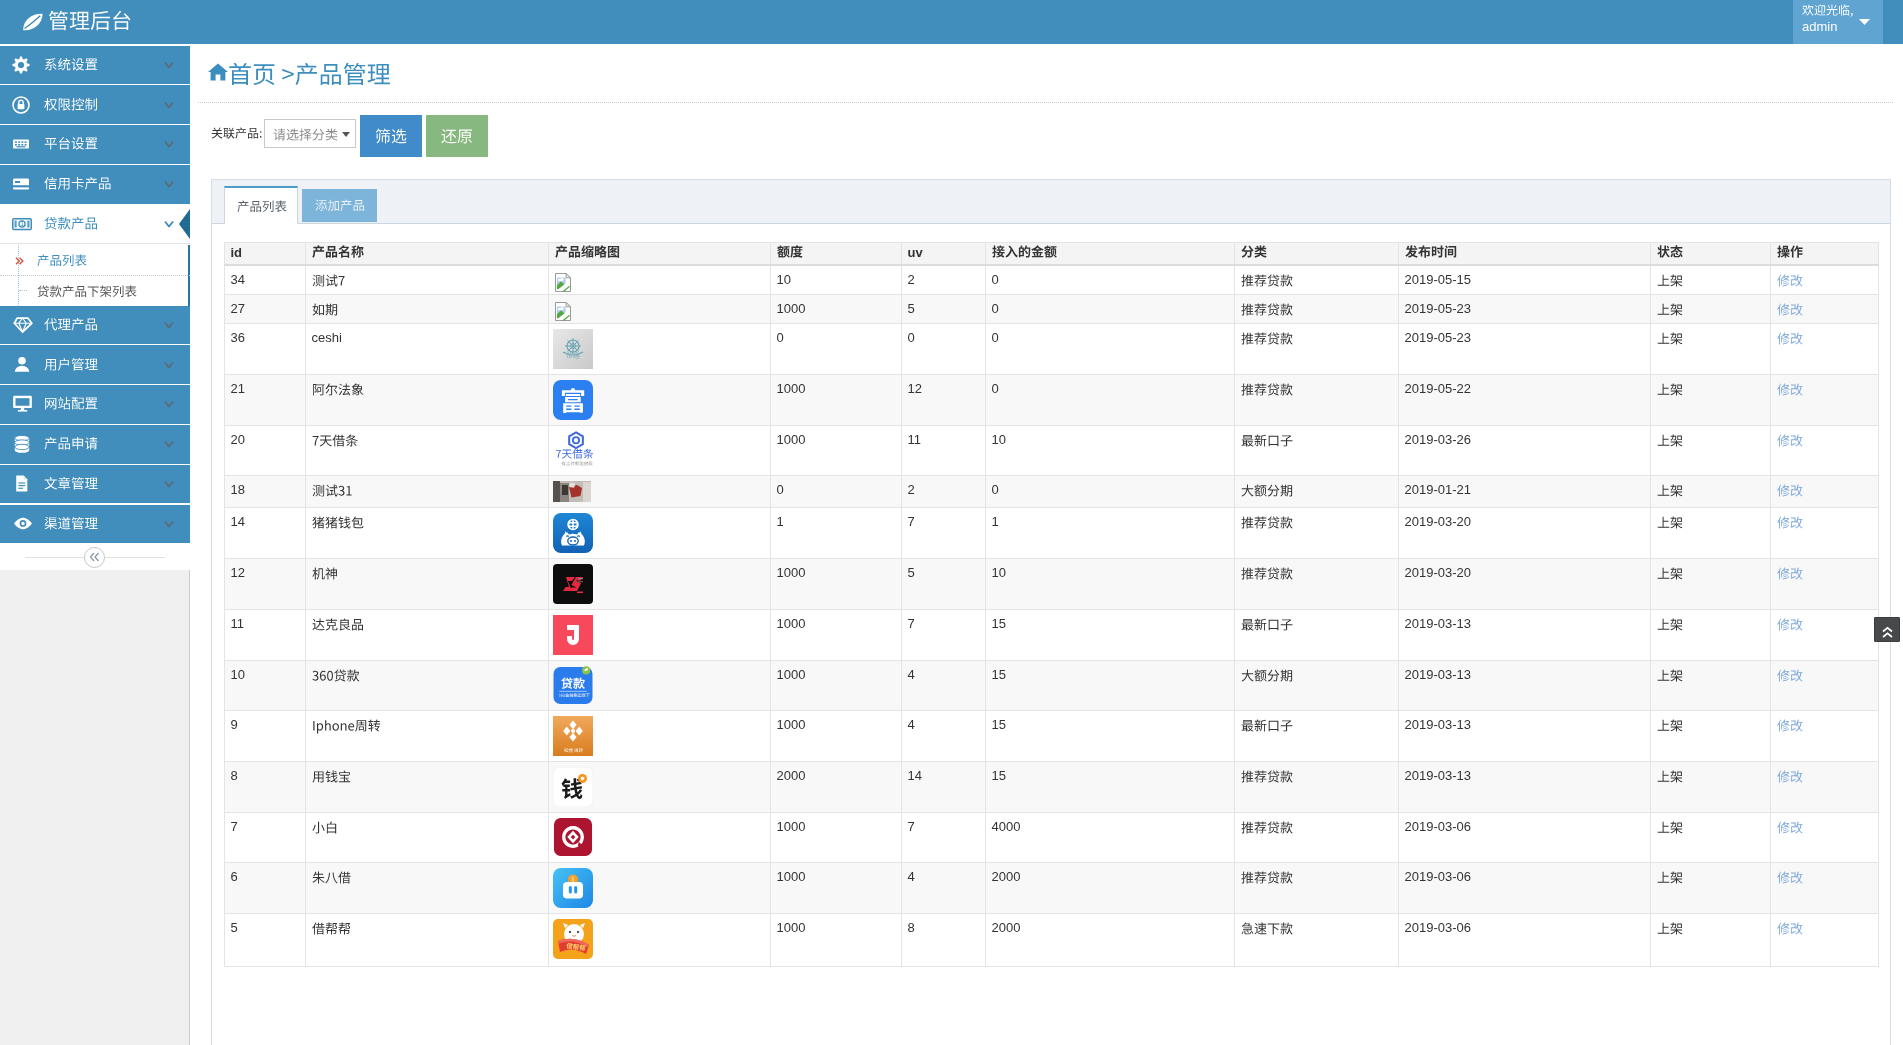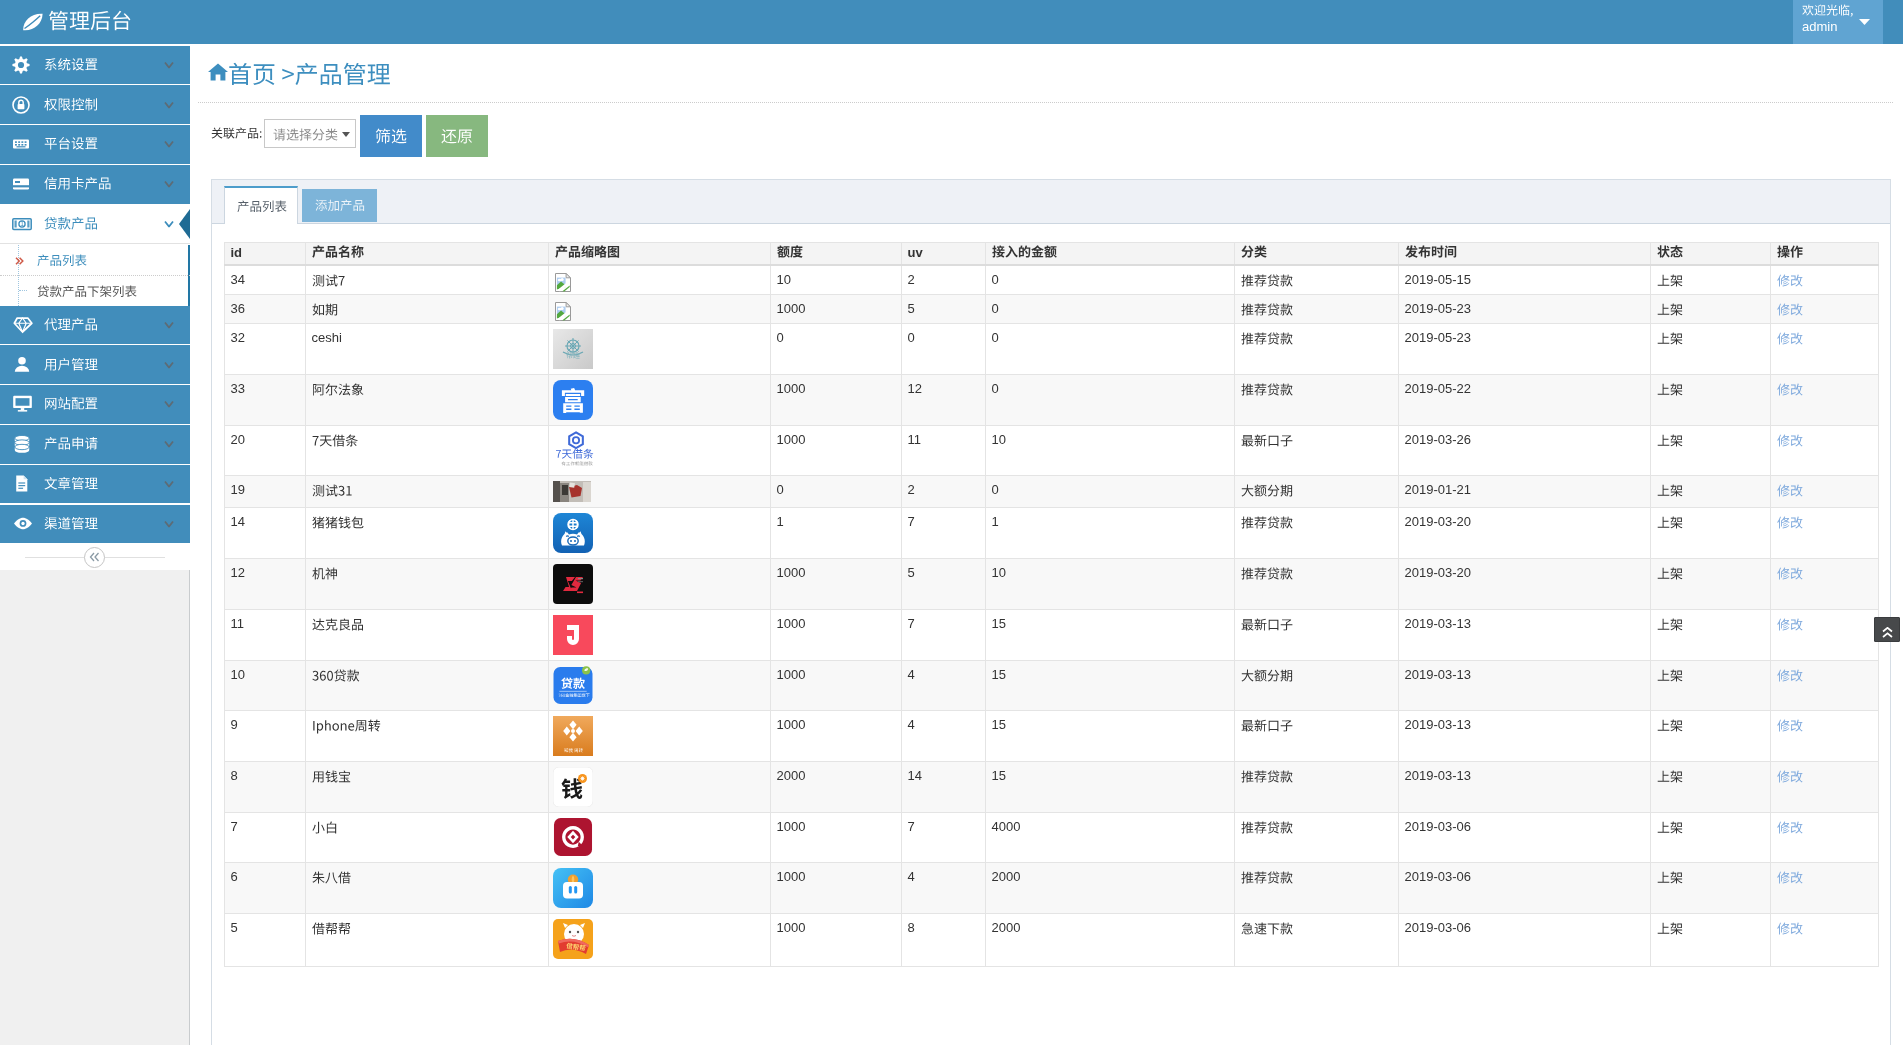"36" td.num { text: 36 -> 27 }
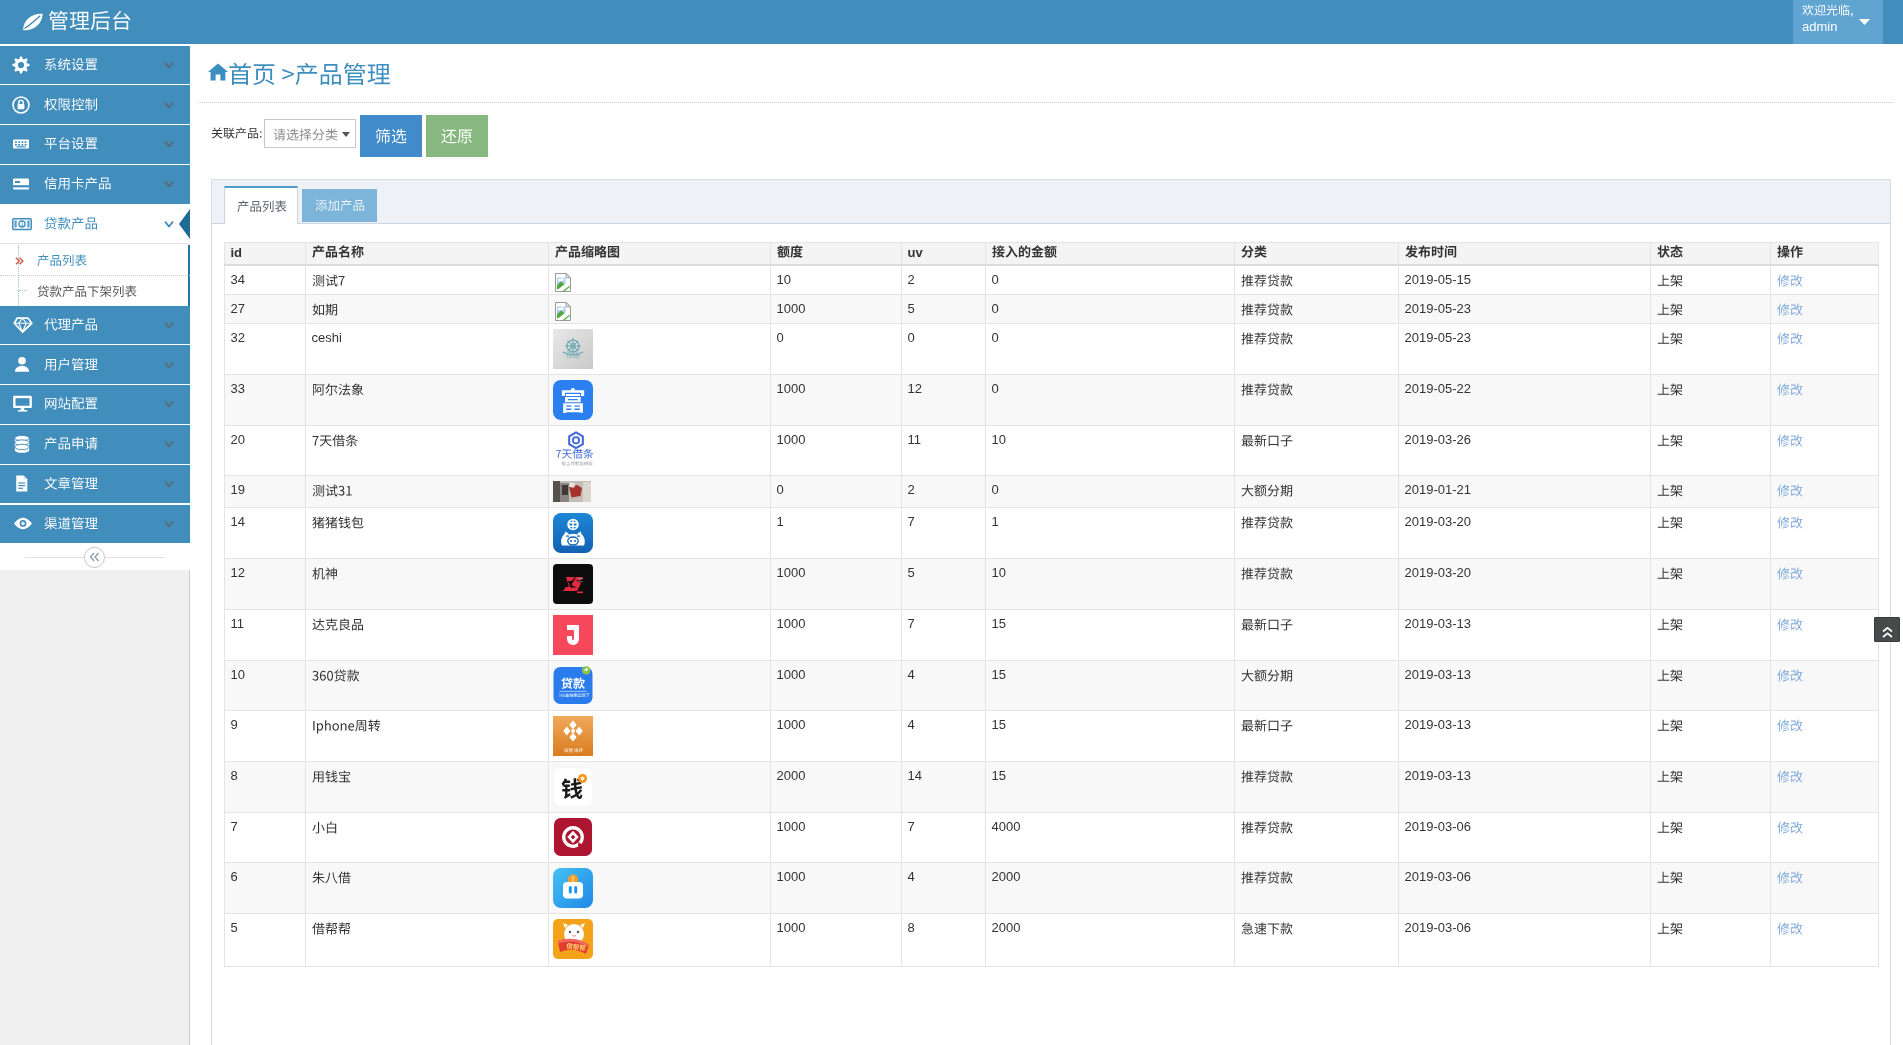"32" td.num { text: 32 -> 36 }
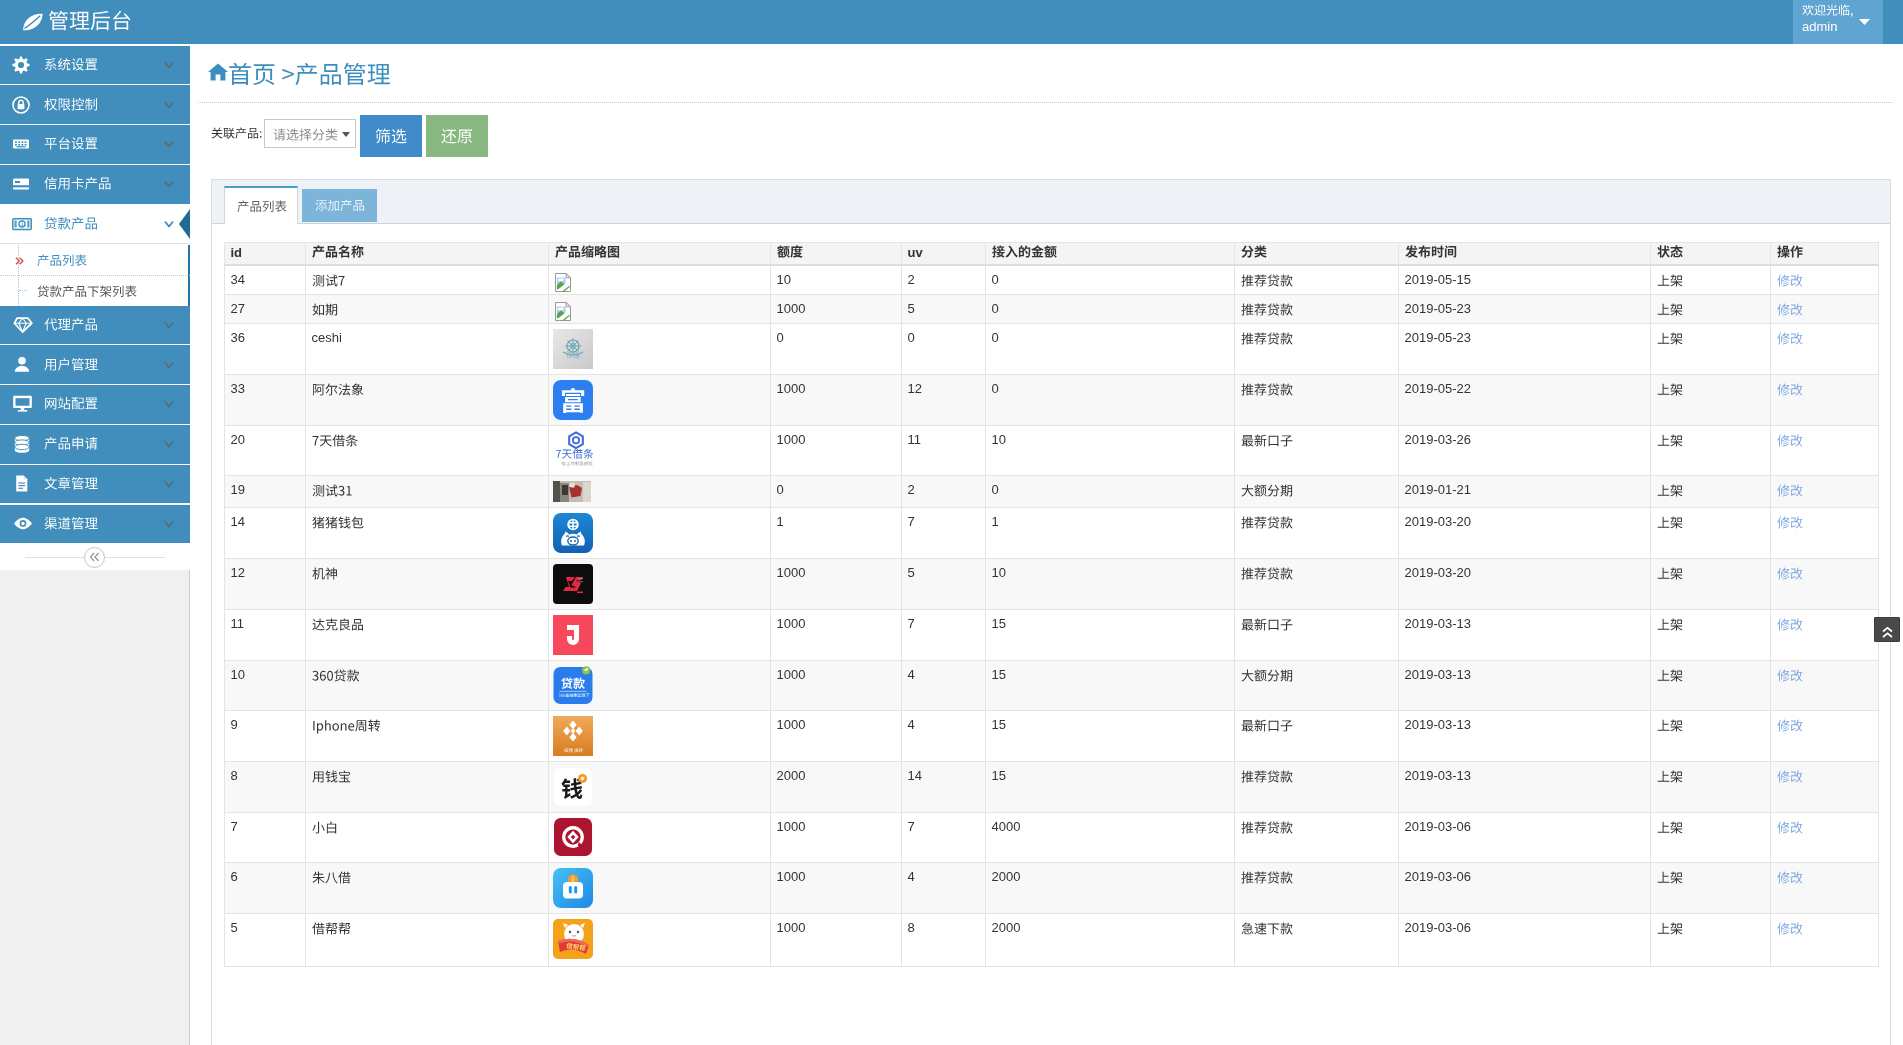"33" td.num { text: 33 -> 21 }
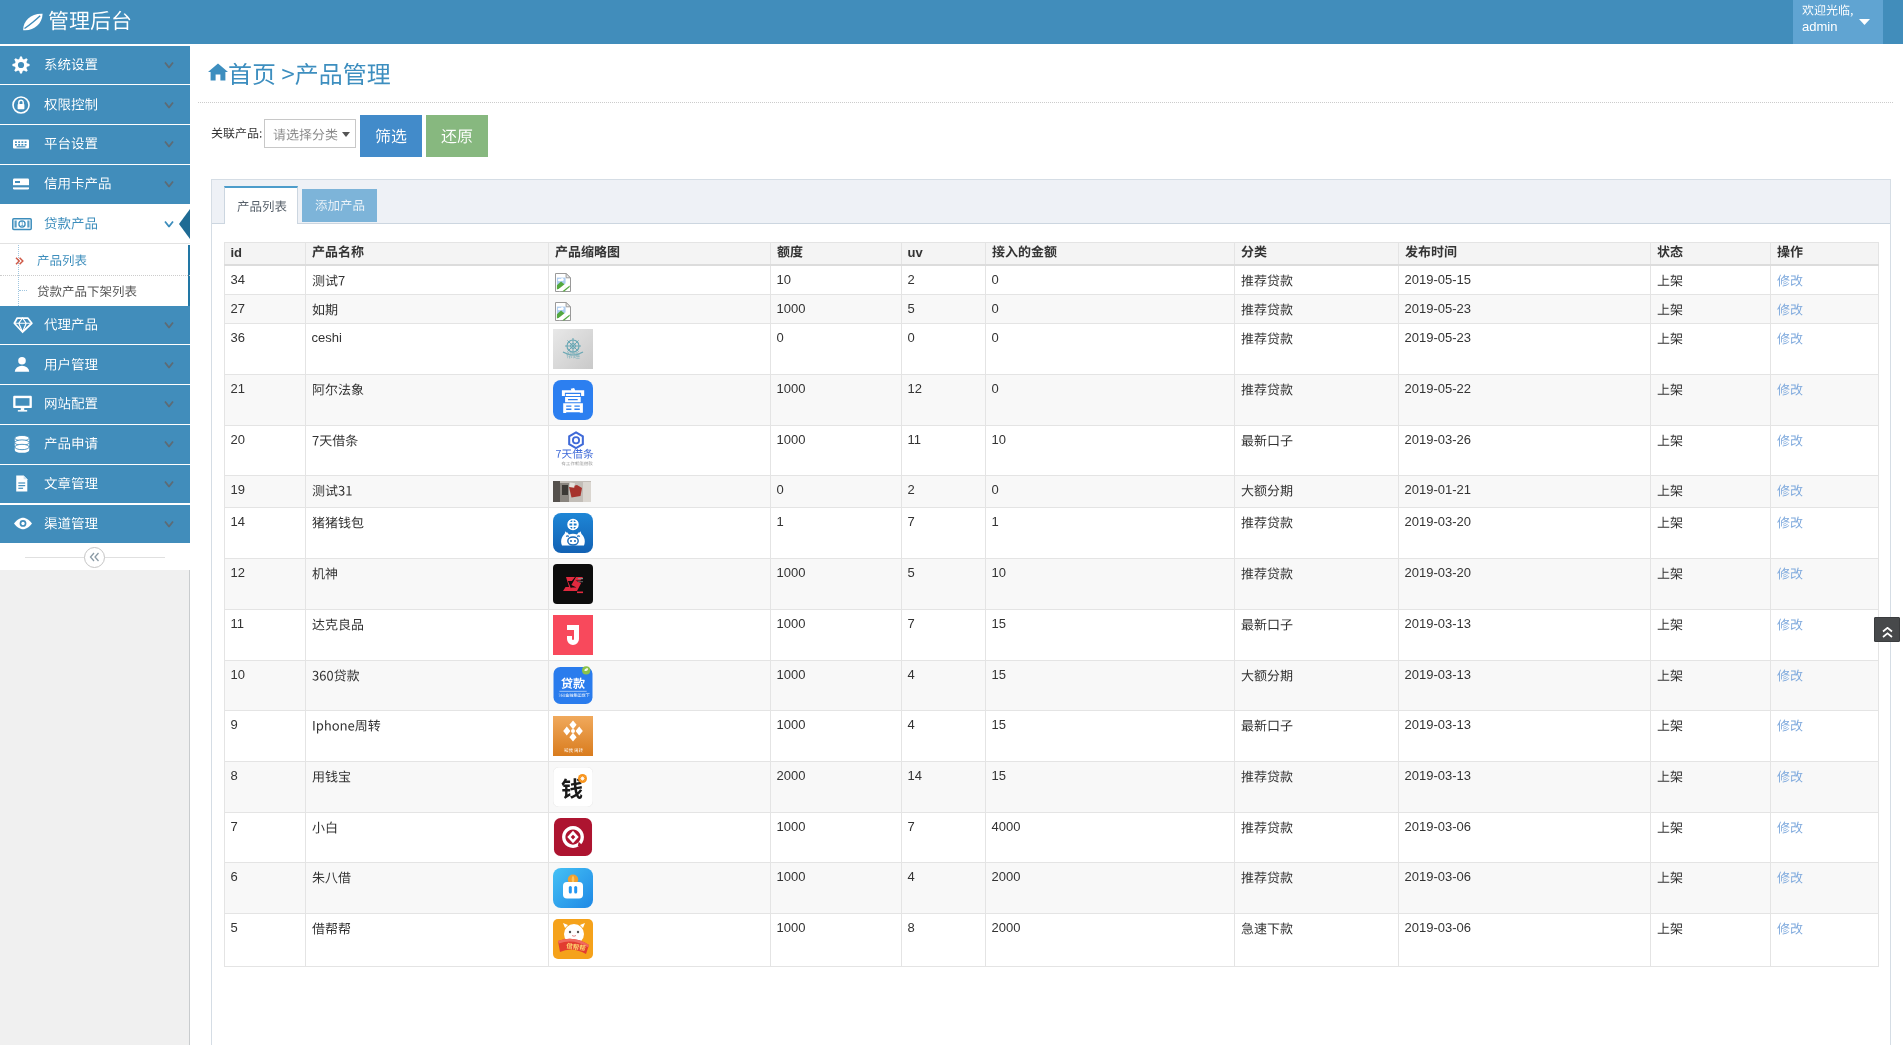"19" td.num { text: 19 -> 18 }
